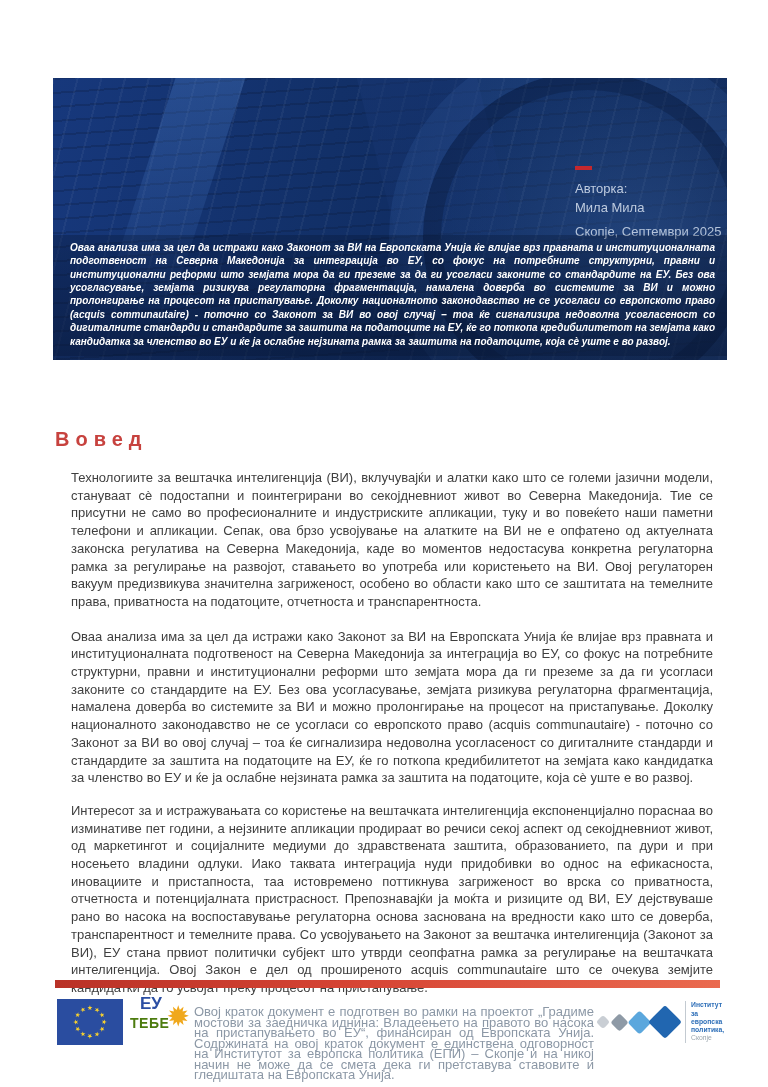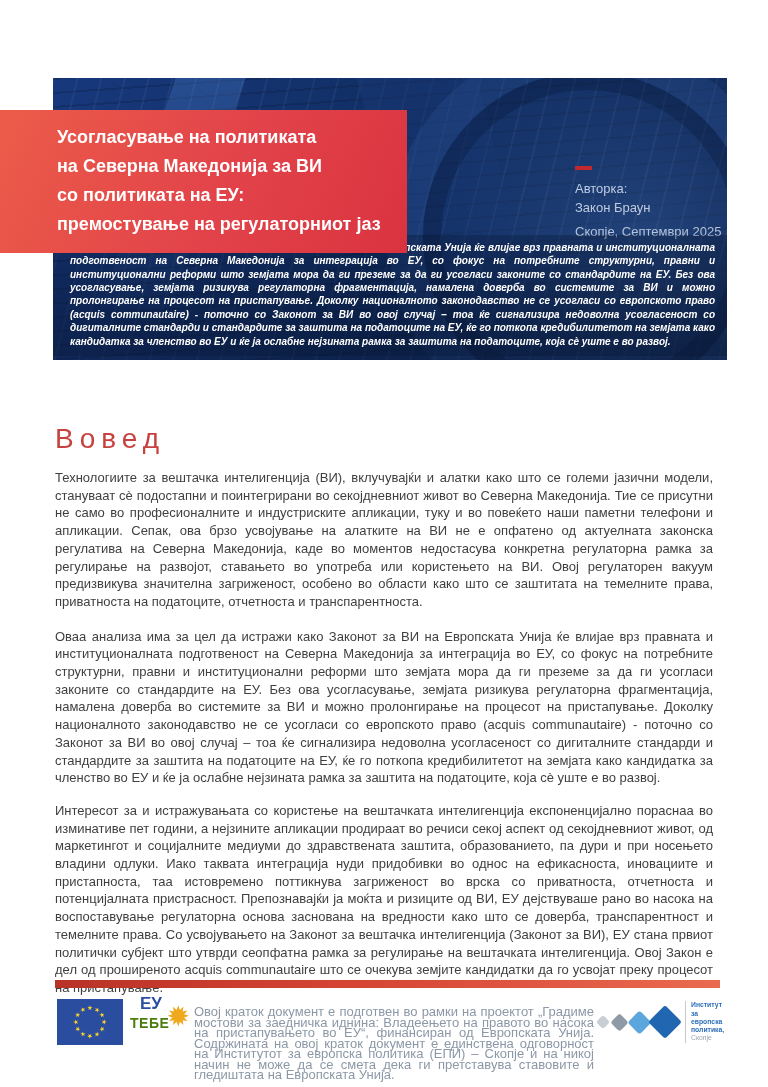"Усогласување на политиката" div.title-box { html: <div> <div>Усогласување на политиката</div> <div>на Северна Македонија за ВИ</div> <div>со политиката на ЕУ:</div> <div>премостување на регулаторниот јаз</div> </div> -> none }
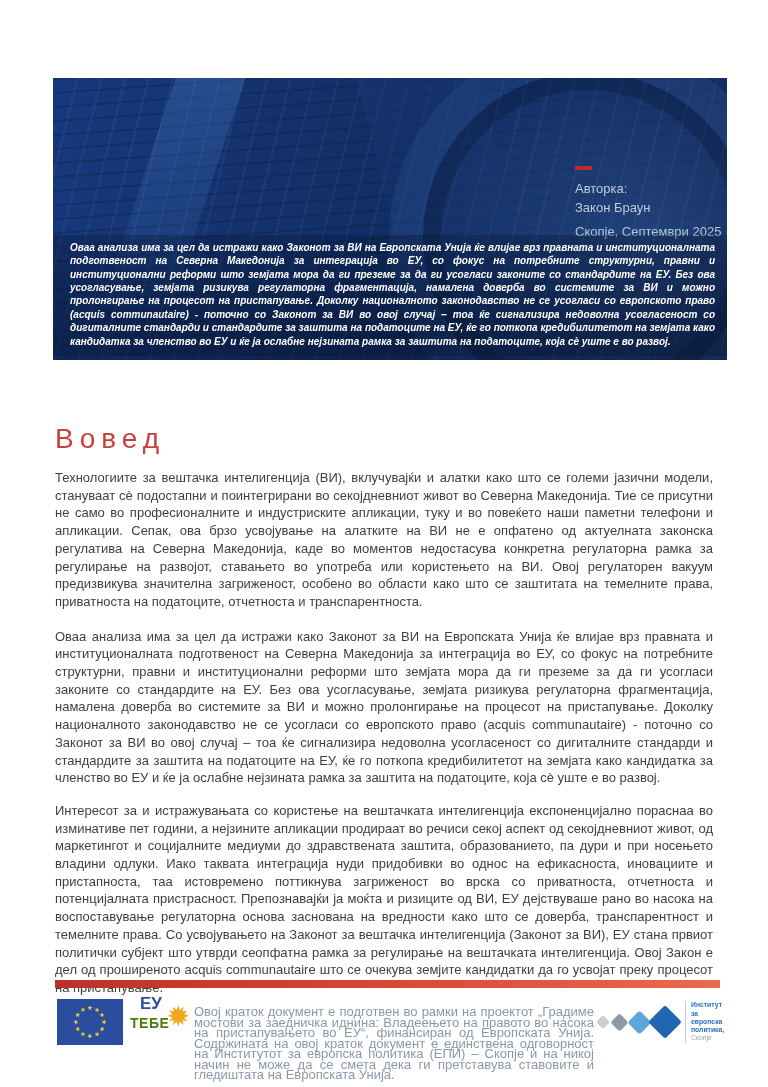"Закон Браун" div { text: Закон Браун -> Мила Мила }
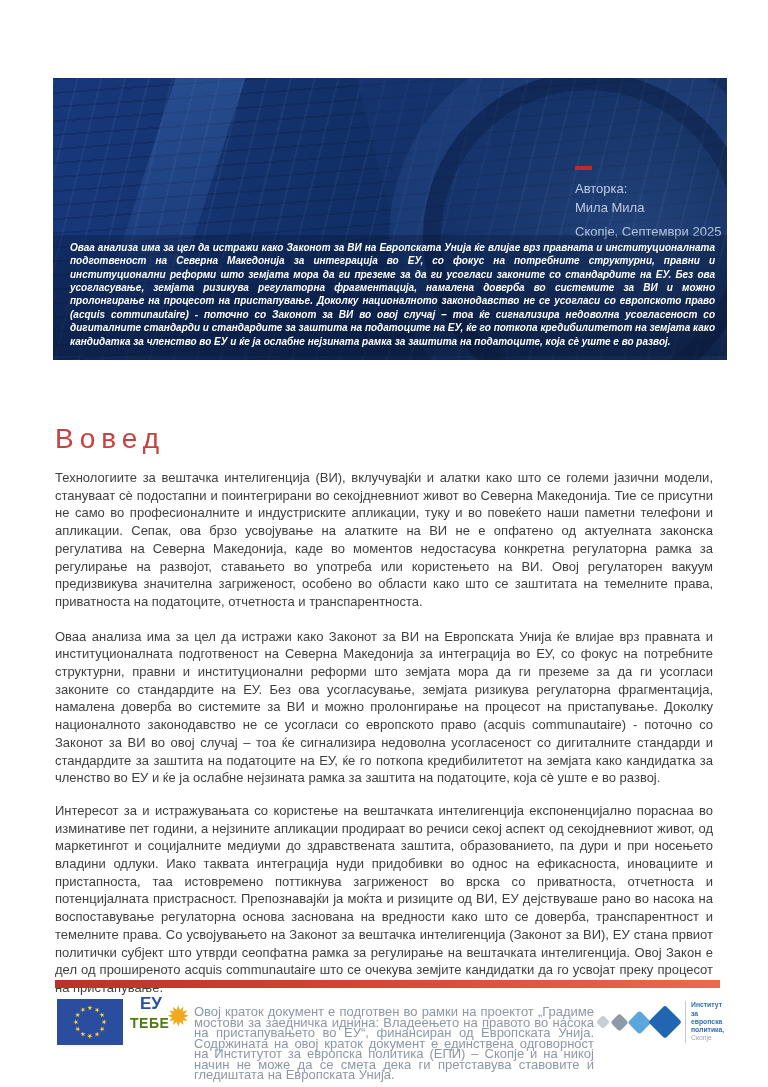"Вовед" .sec-heading { font-size: 28px -> 20px; font-weight: normal -> bold }
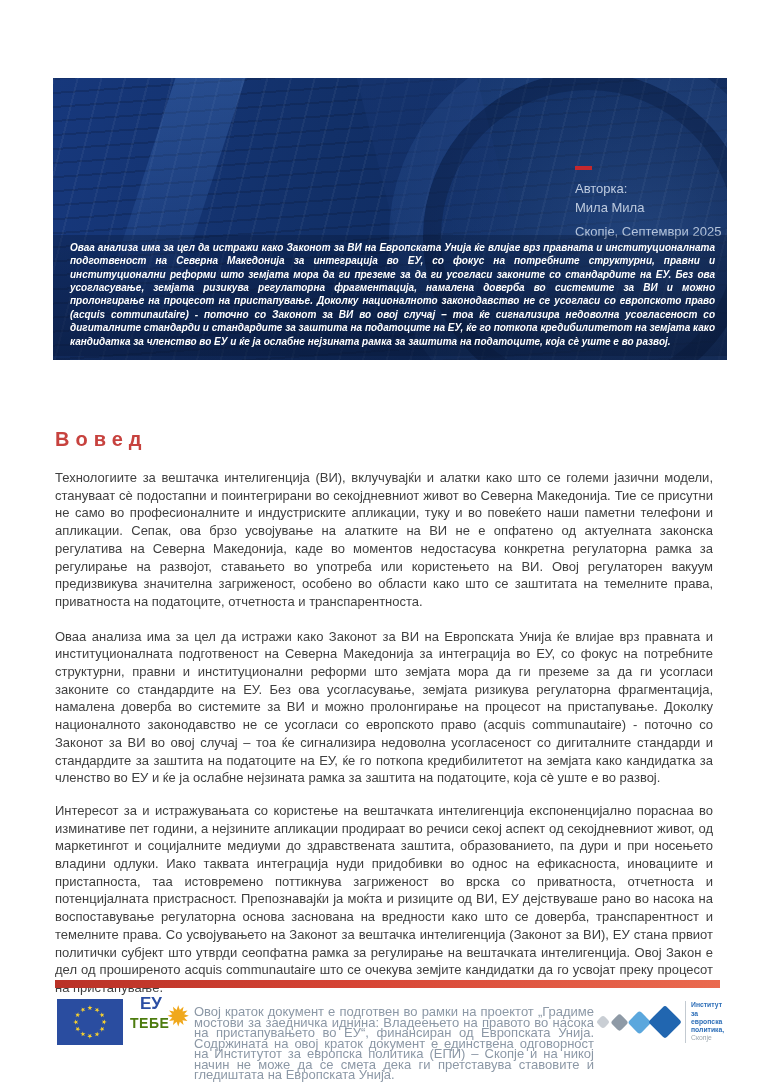"Технологиите за вештачка интелигенција" .content p { margin: 15px 0 0 0 -> 15px 0 0 16px }
